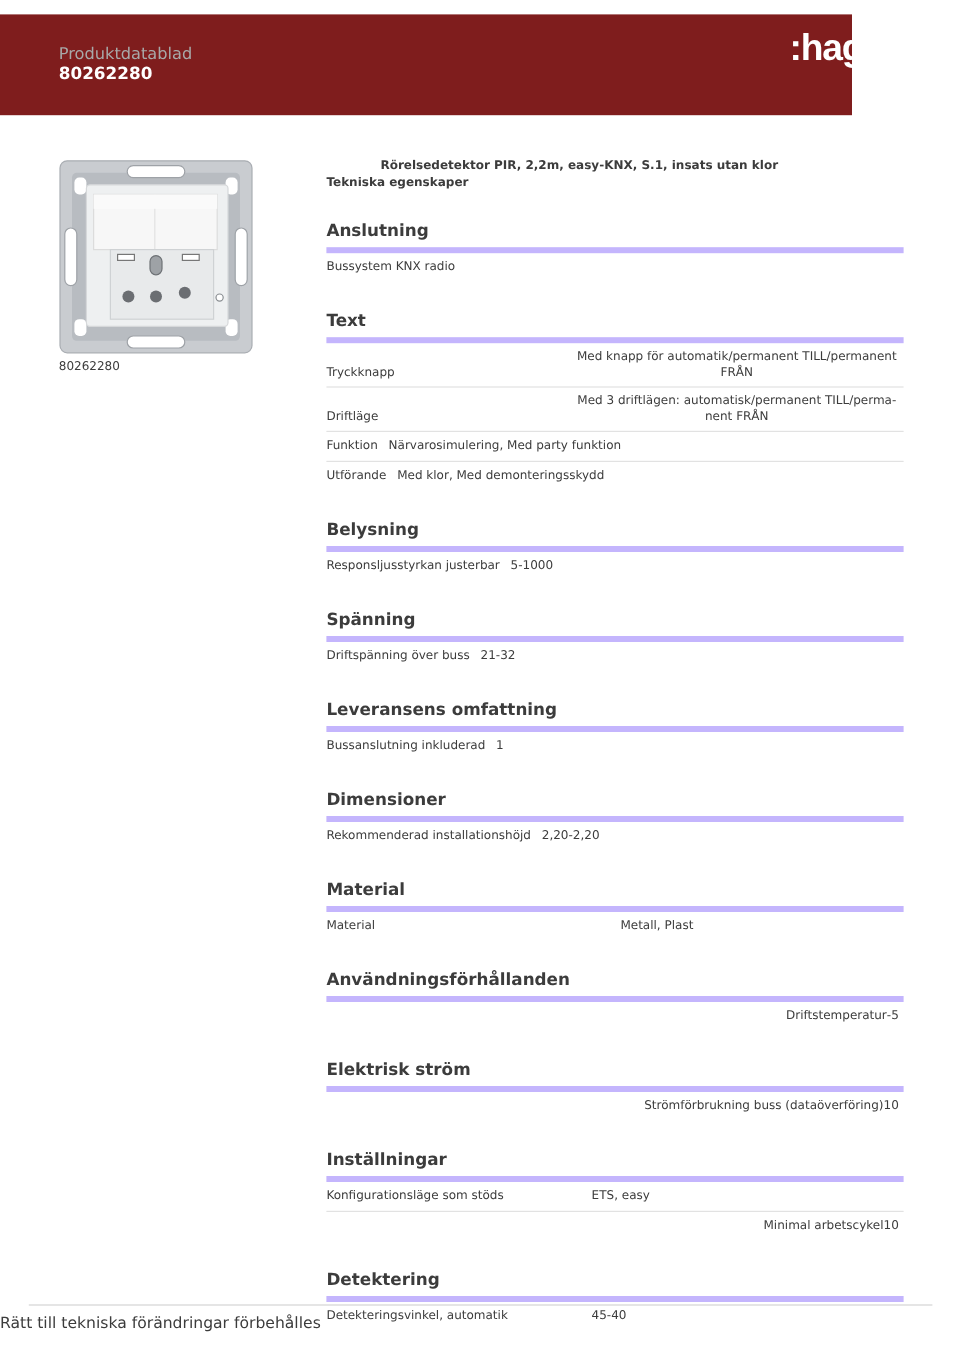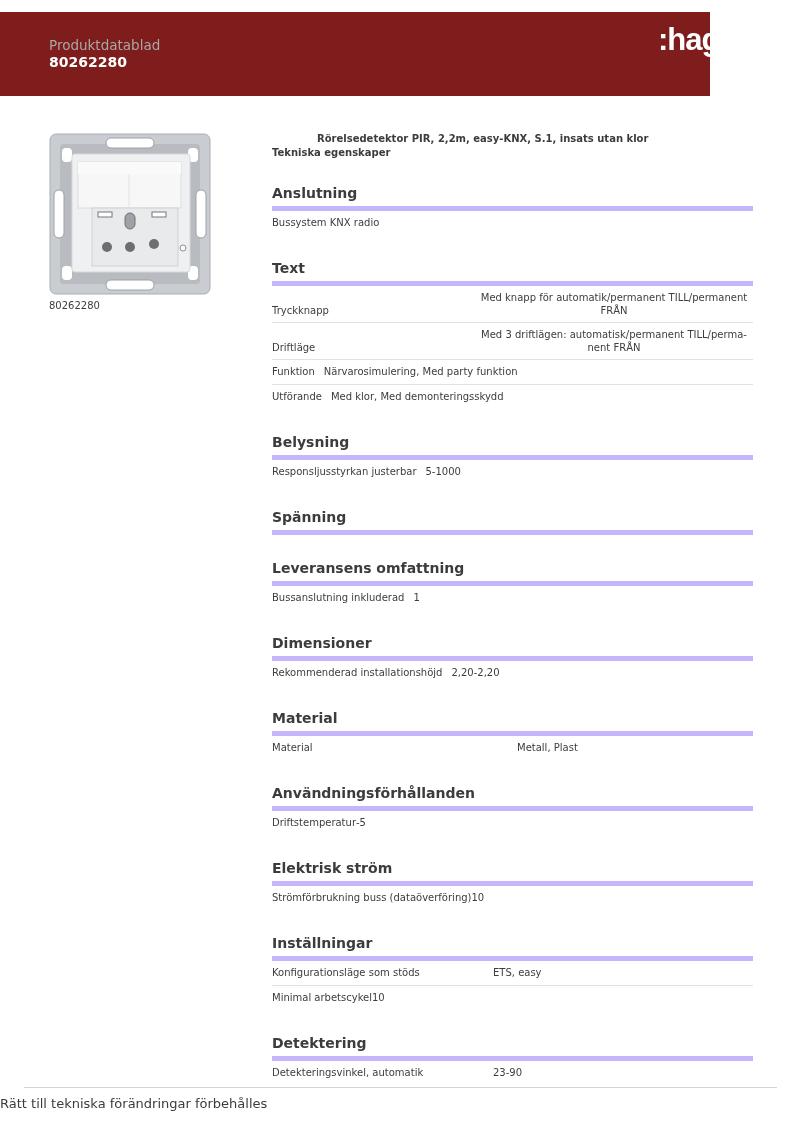"Driftspänning över buss 21-32" div.row { html: none -> <div> <span>Driftspänning över buss</span><span>21-32</span> </div> }
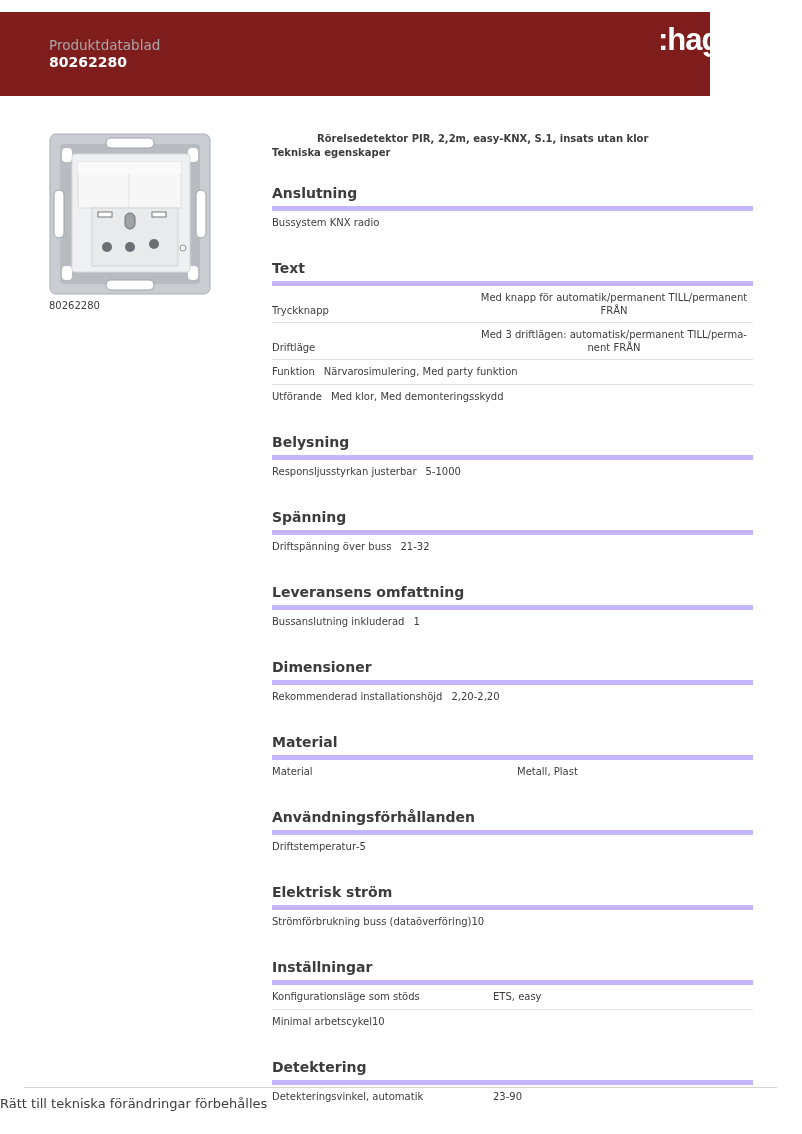"Driftstemperatur" .row.right { justify-content: flex-start -> flex-end }
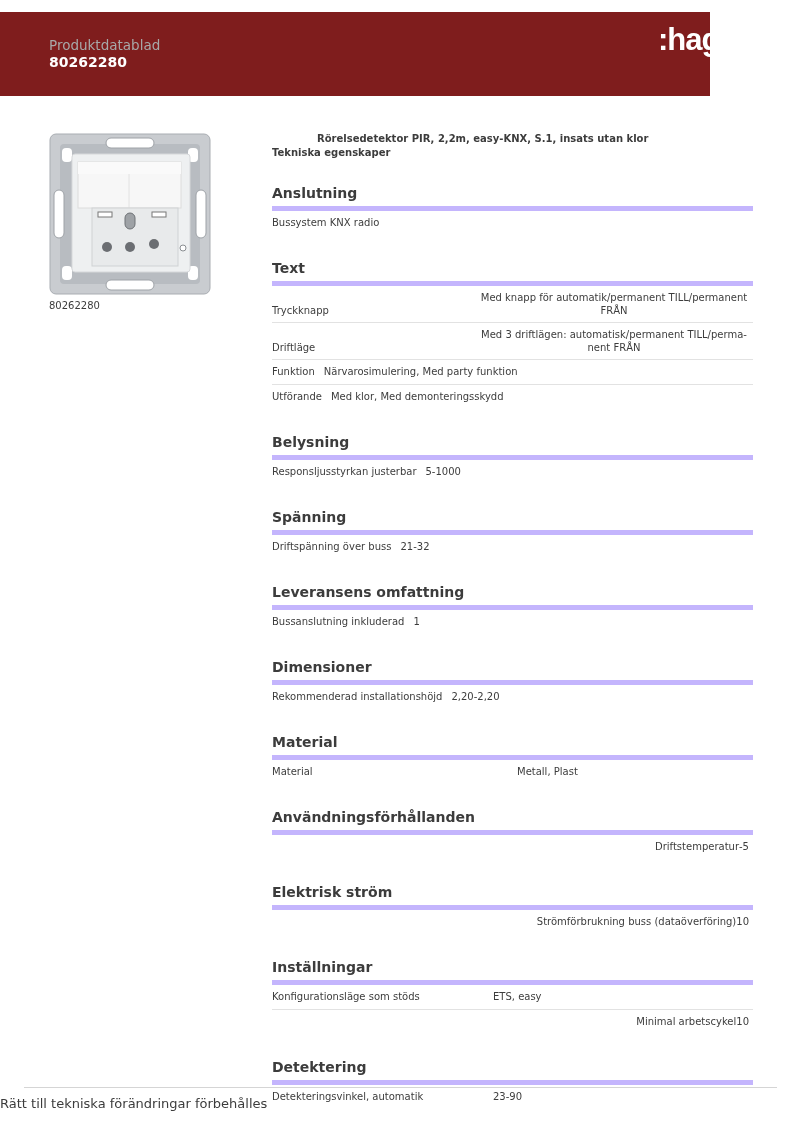"23-90" span.val { text: 23-90 -> 45-40 }
